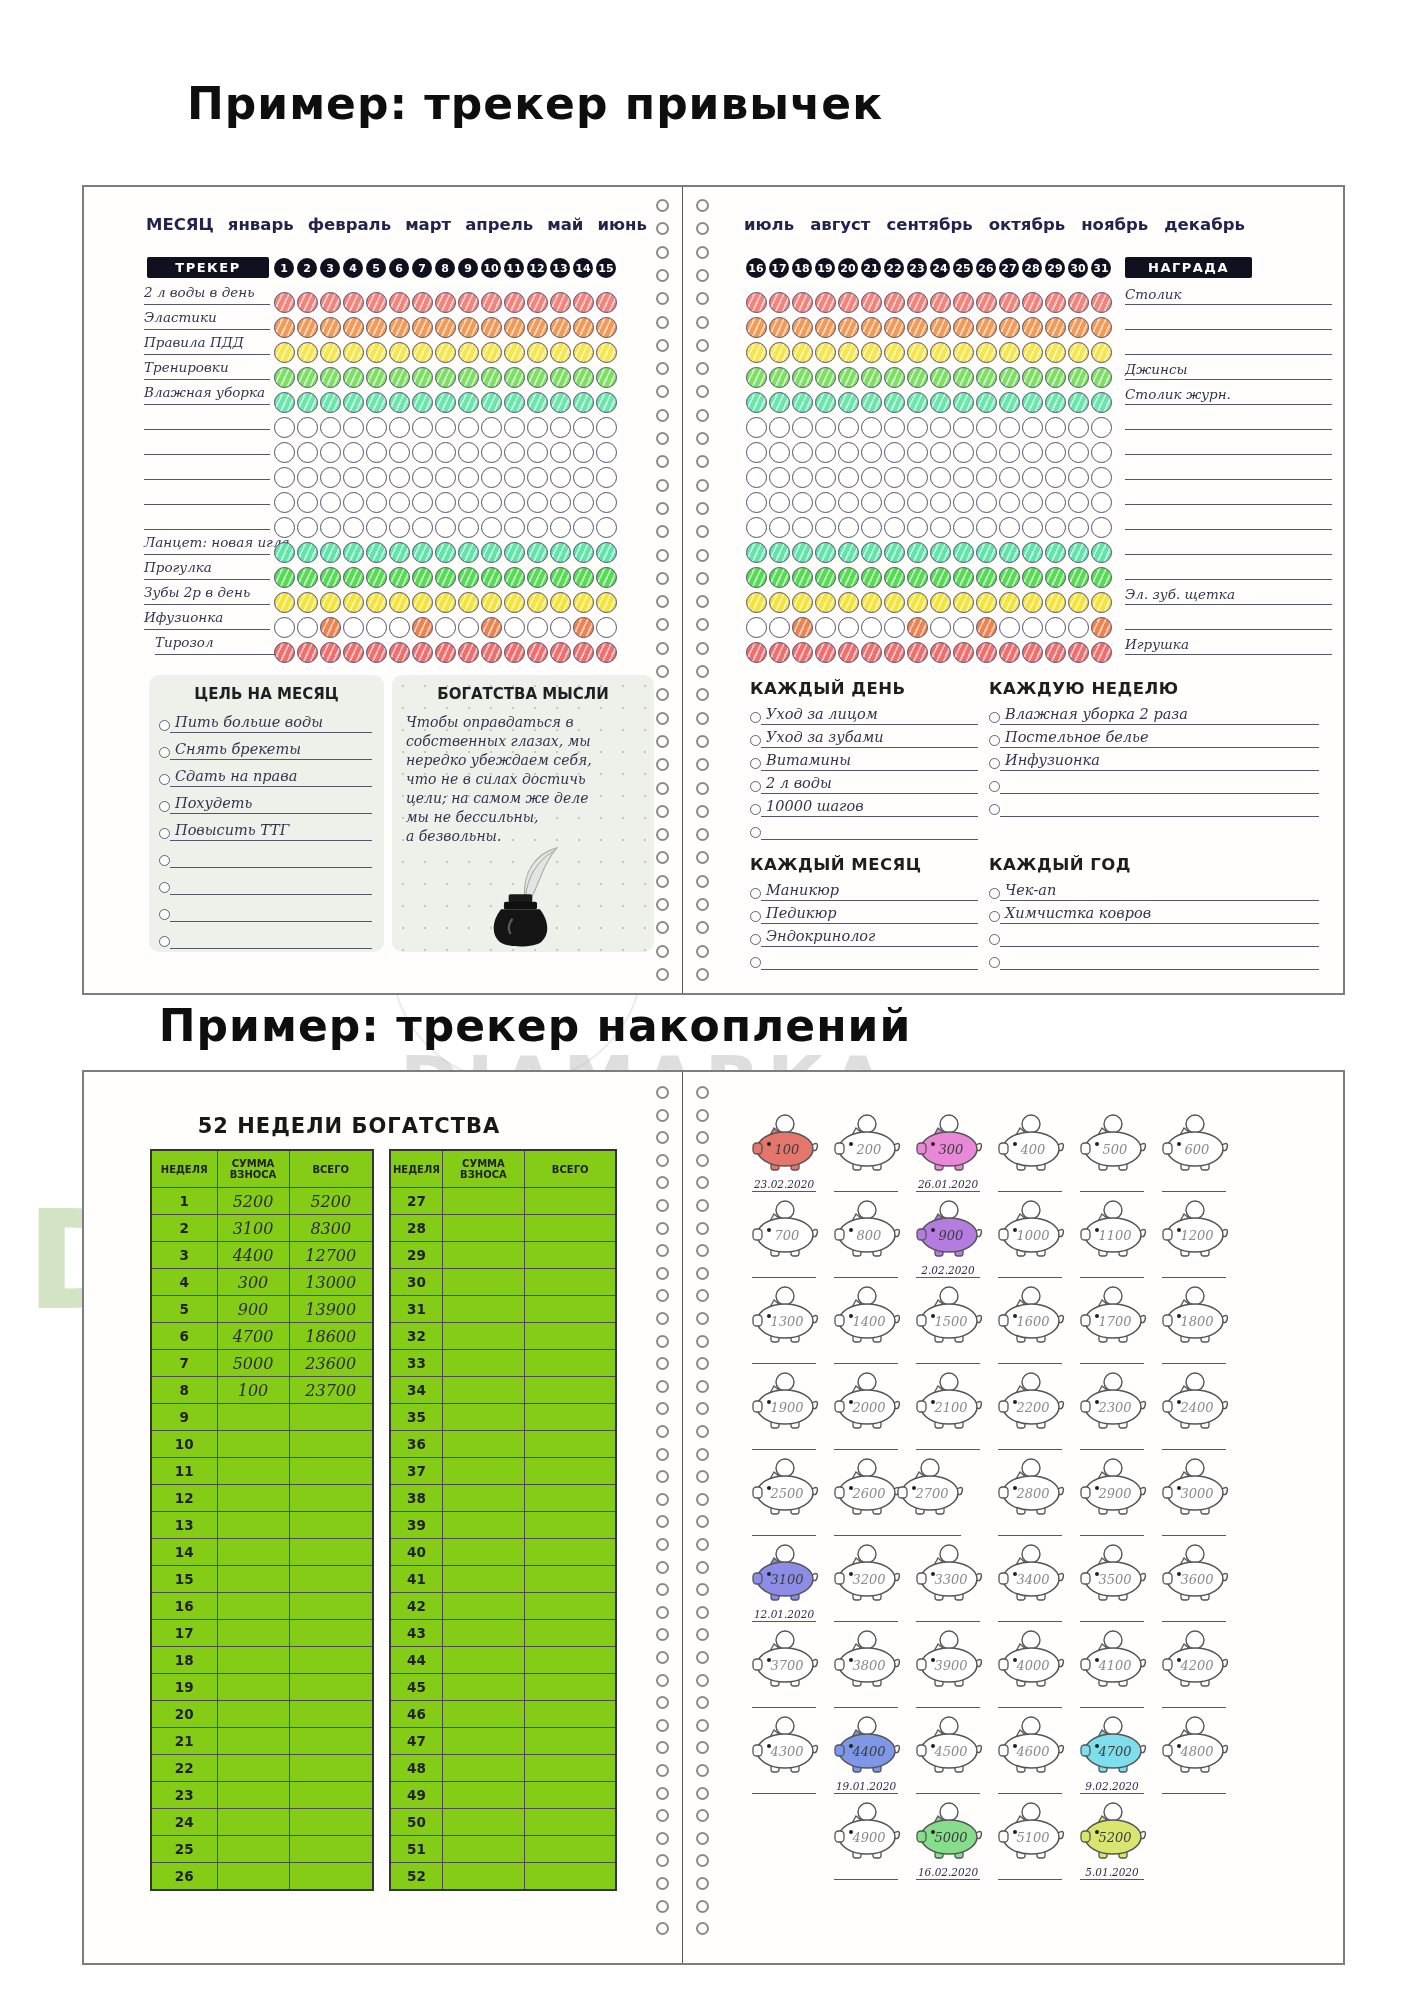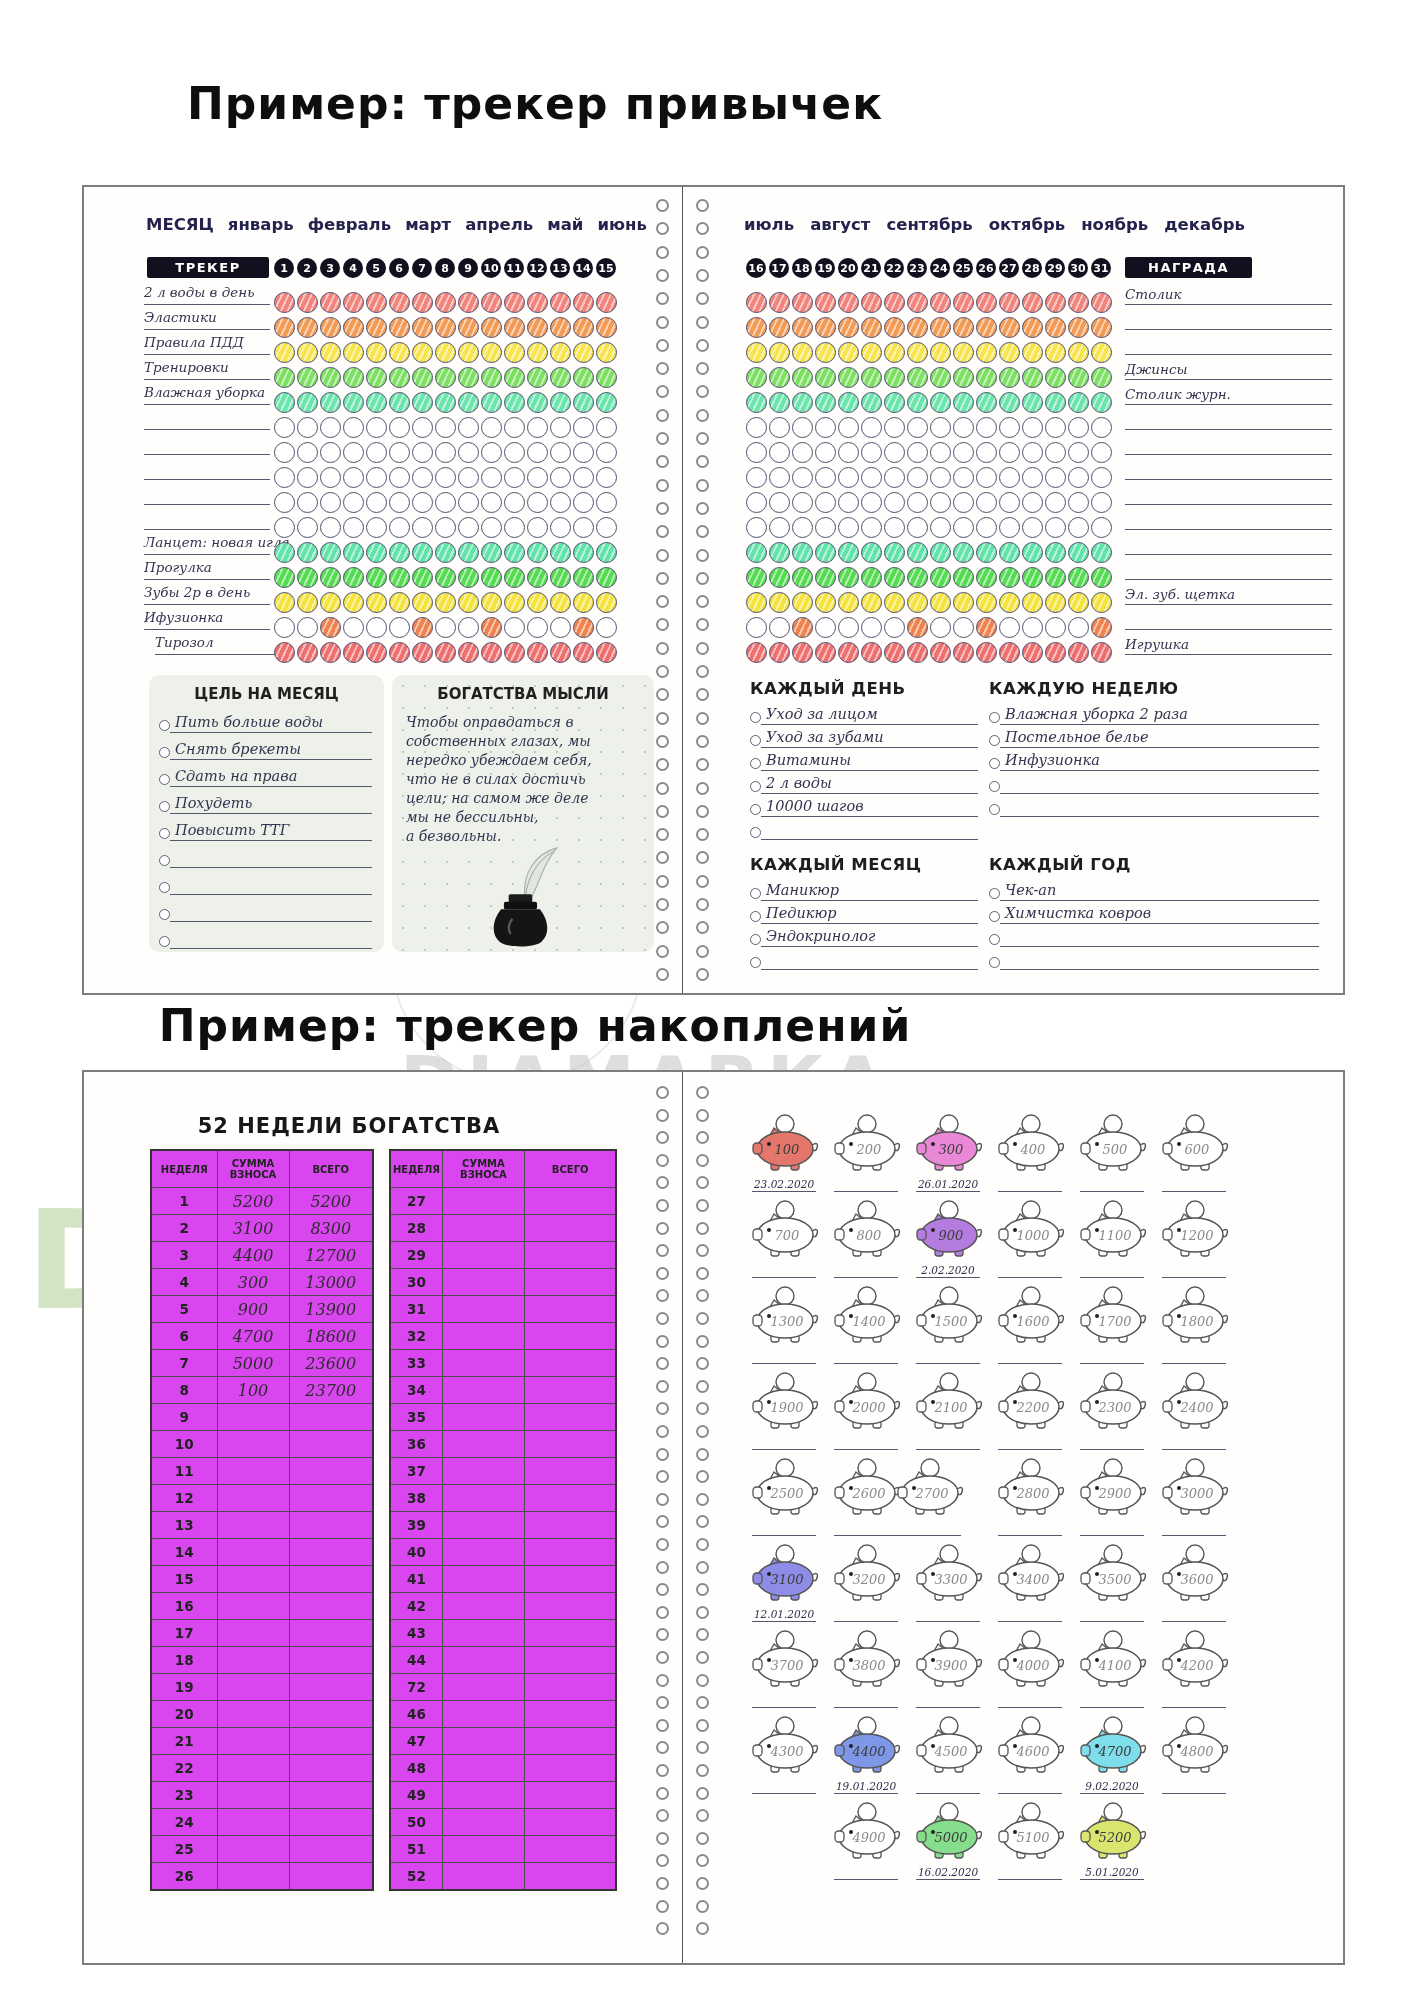"НЕДЕЛЯ" .wtab { background: #d946ef -> #84cc16 }
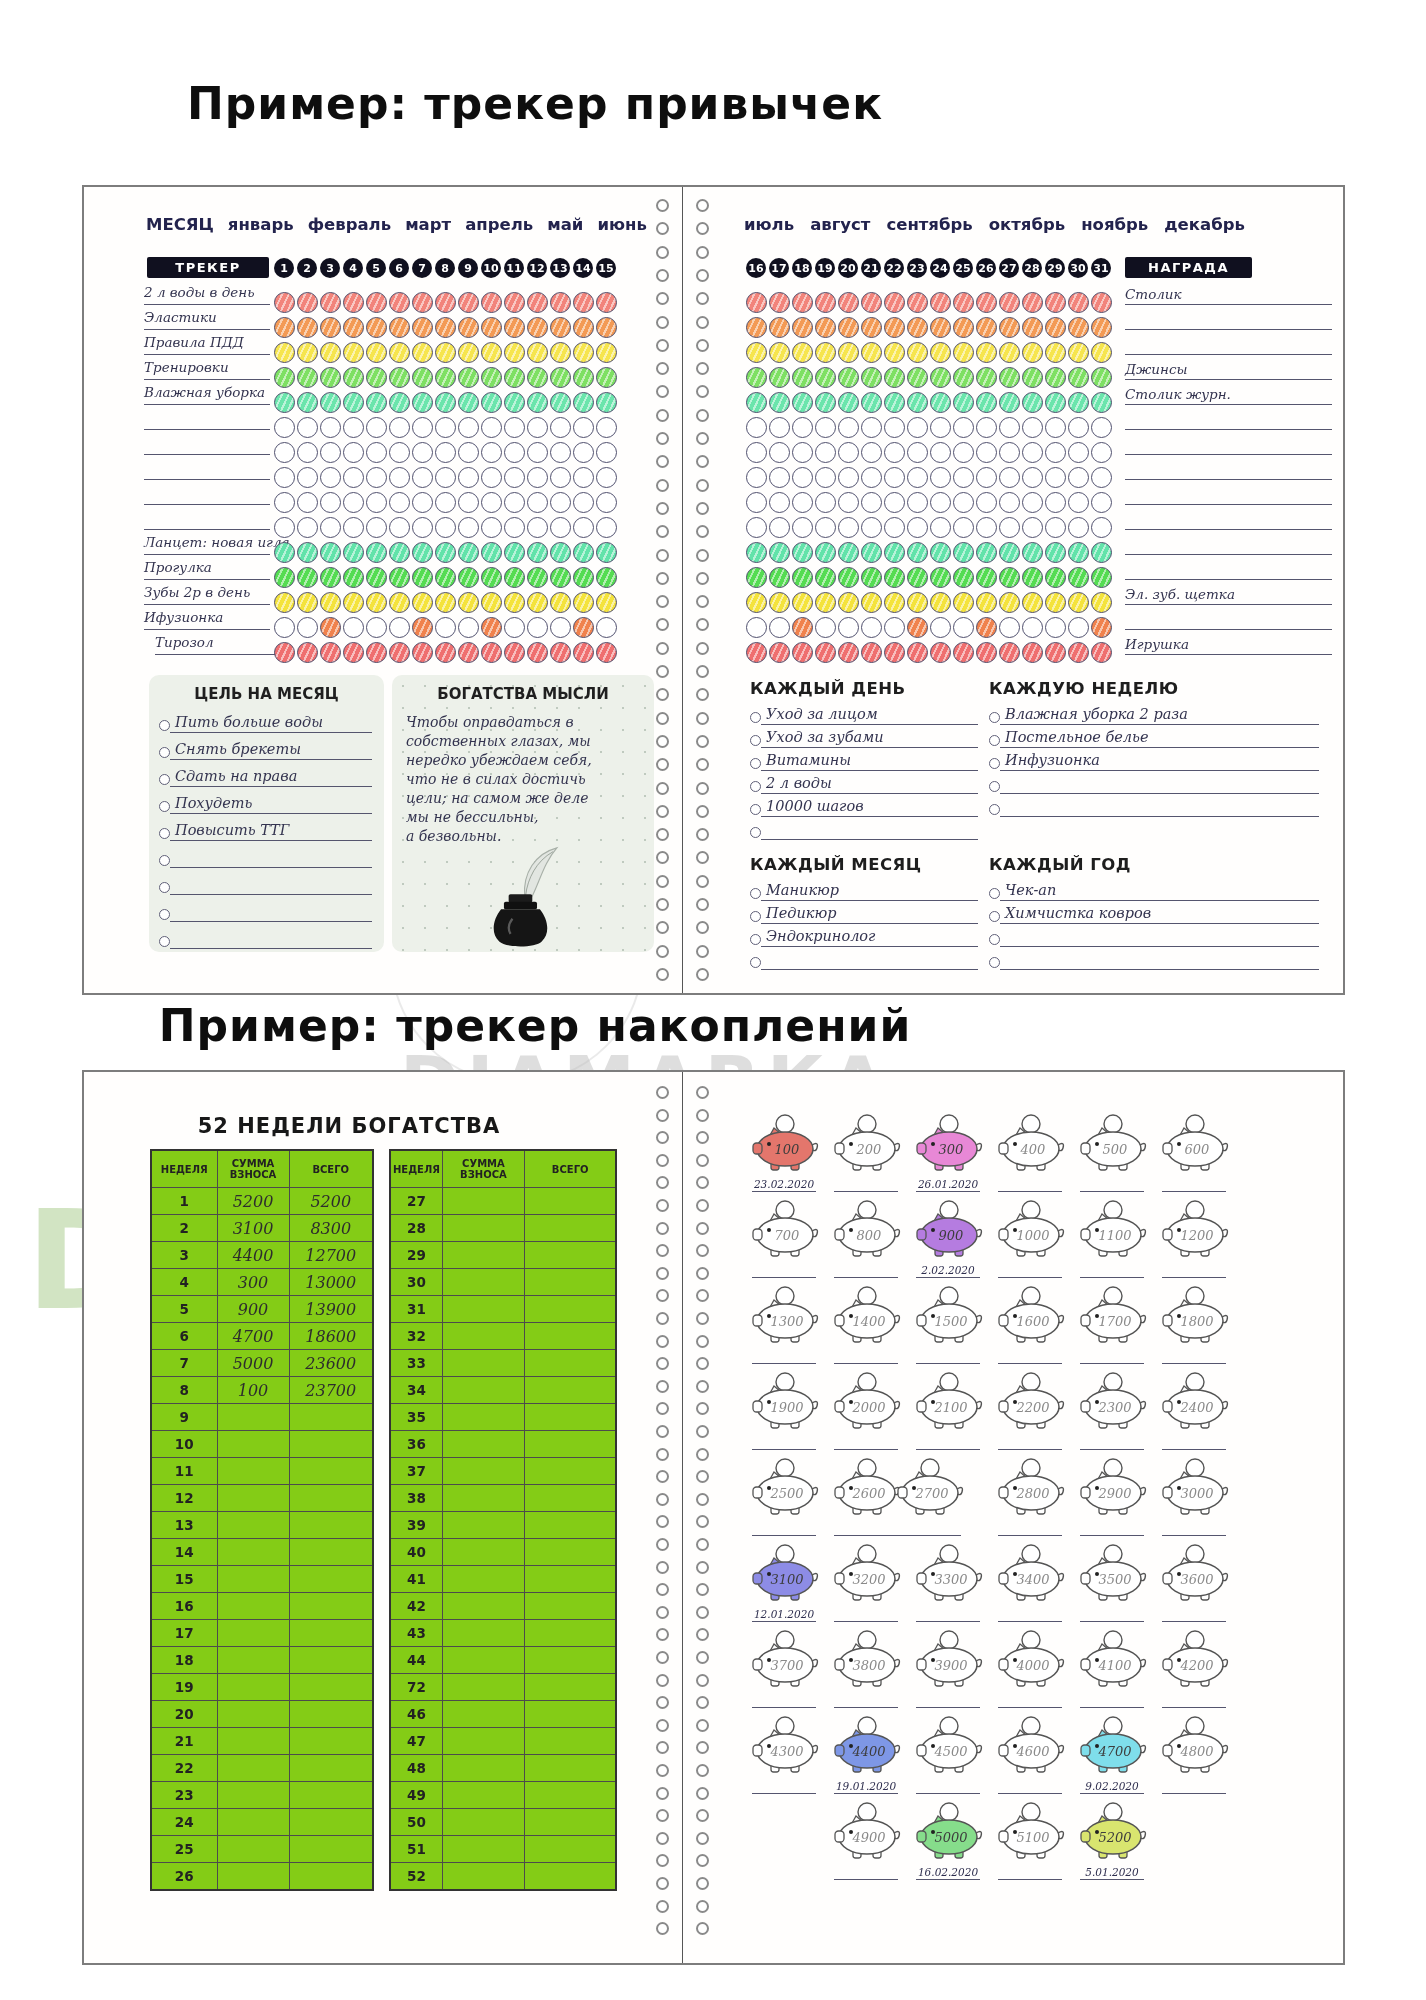"72" td.wk { text: 72 -> 45 }
